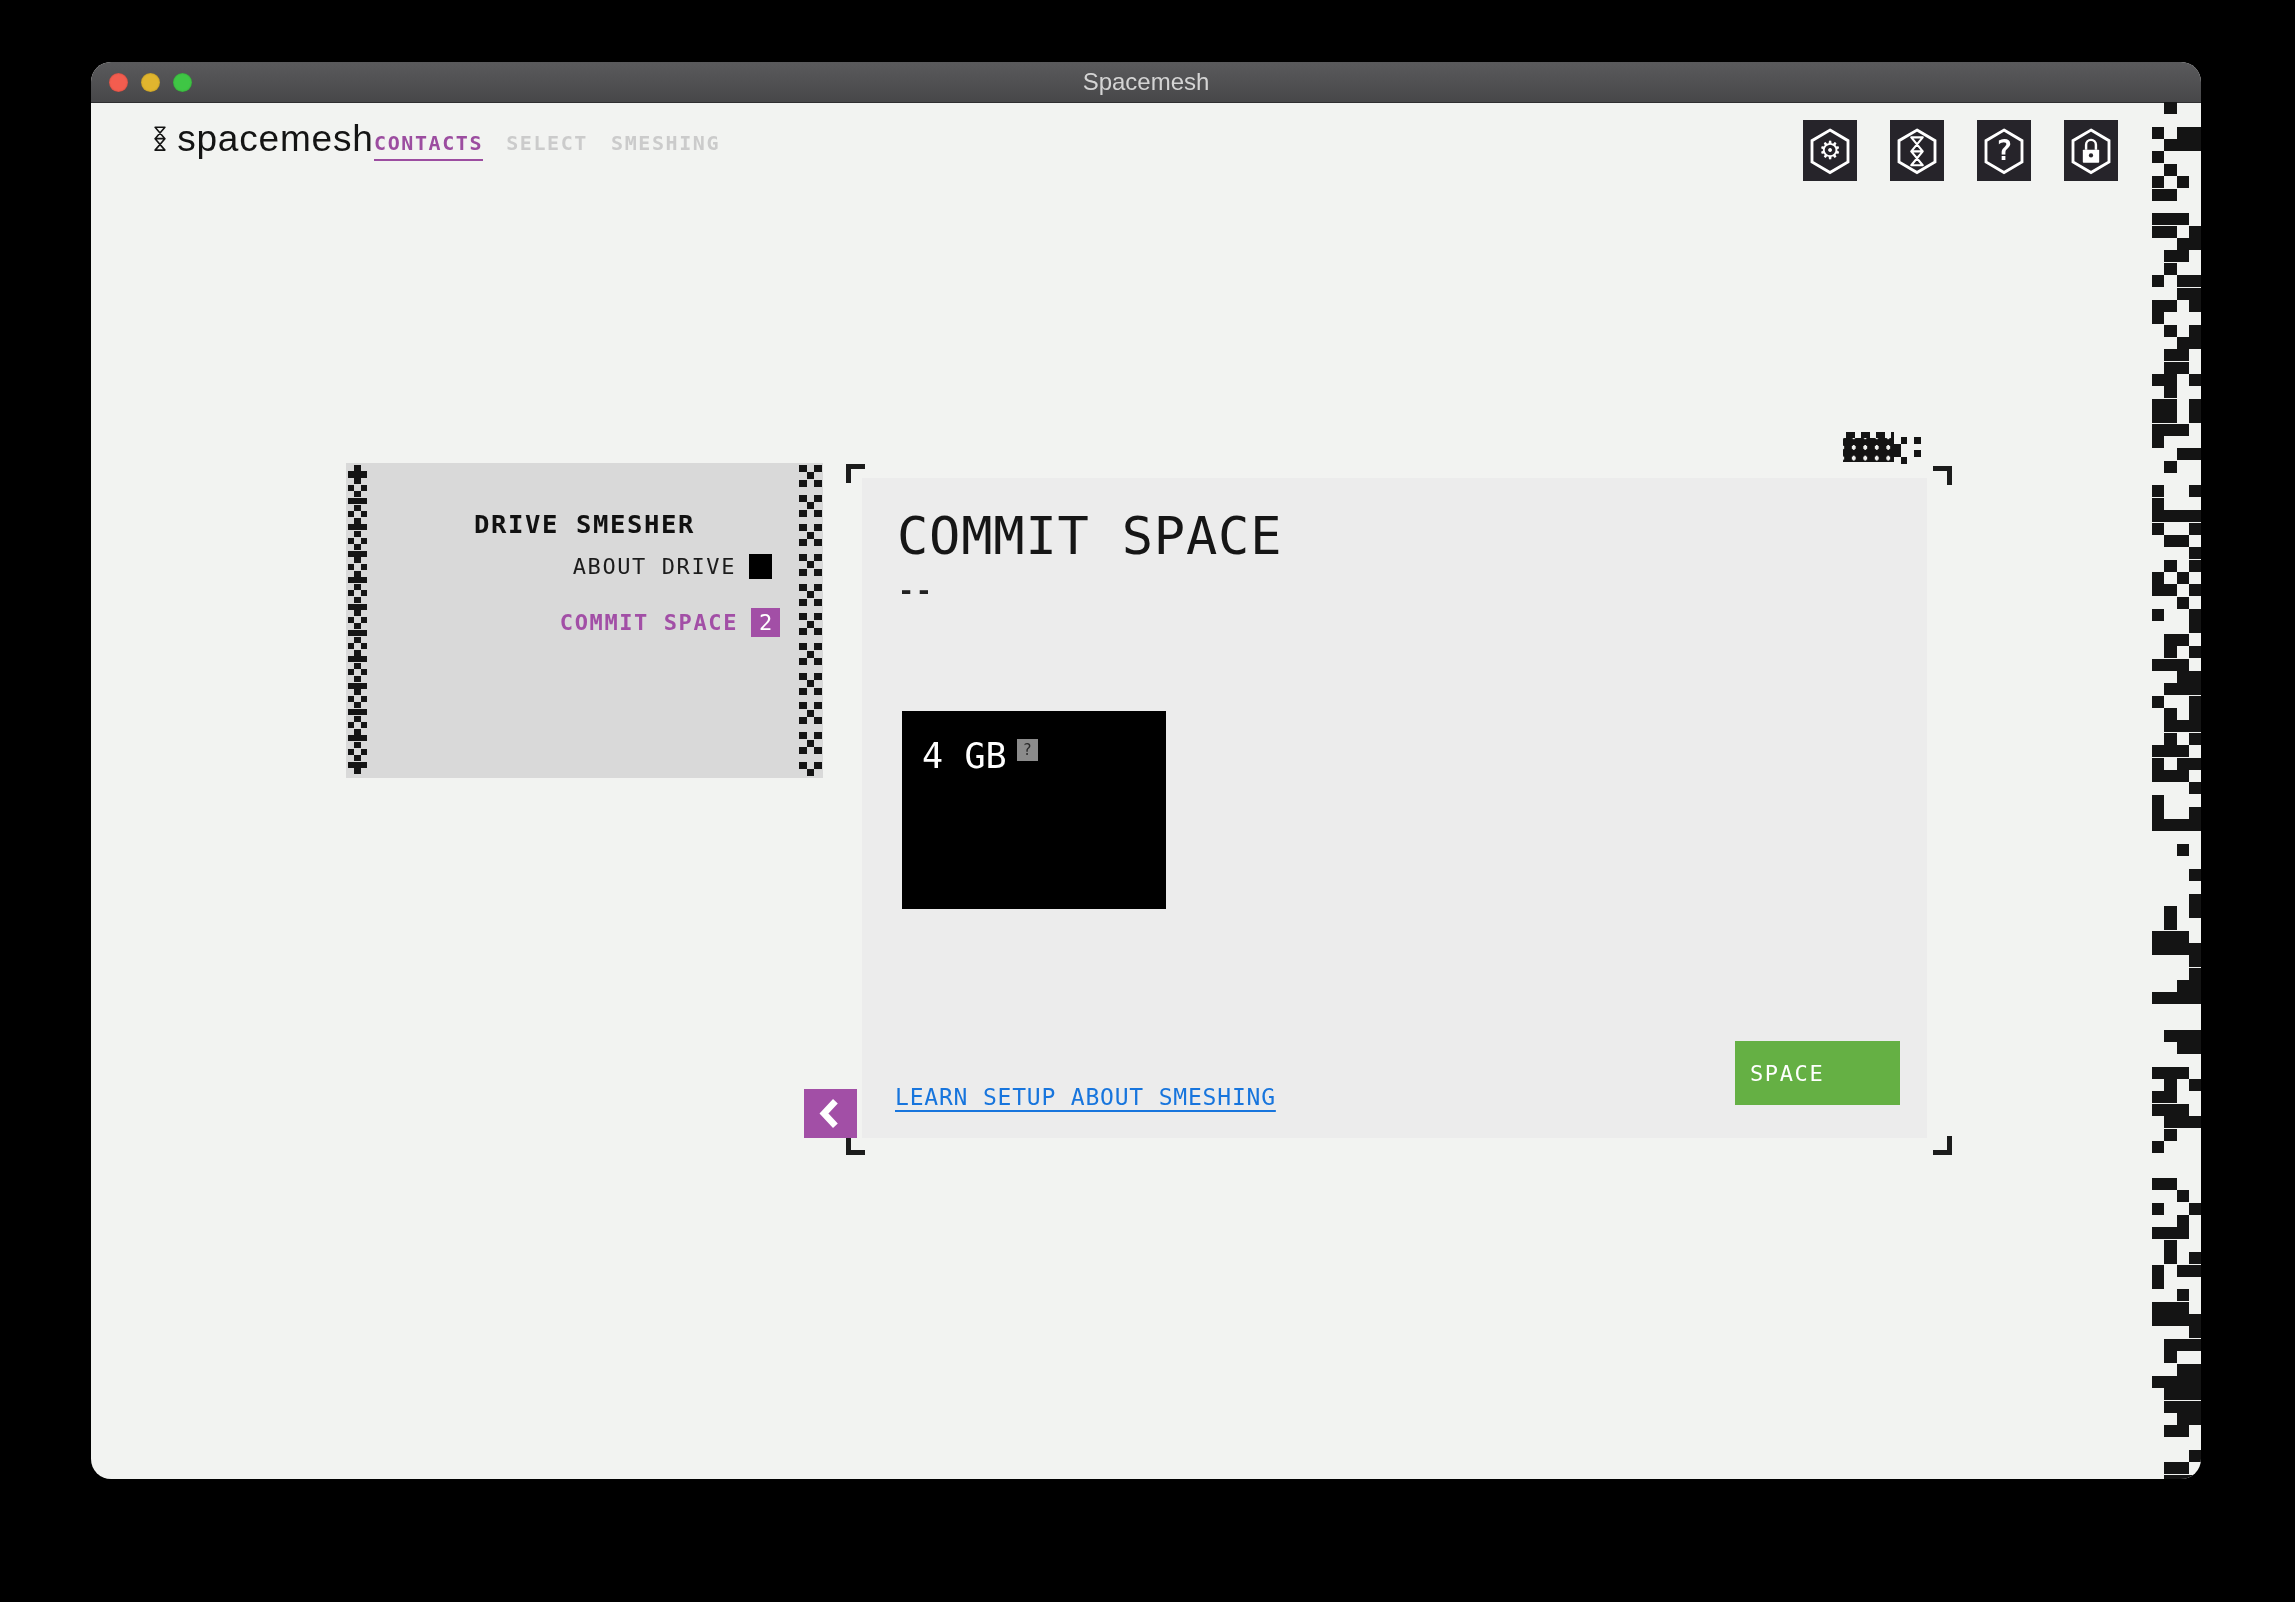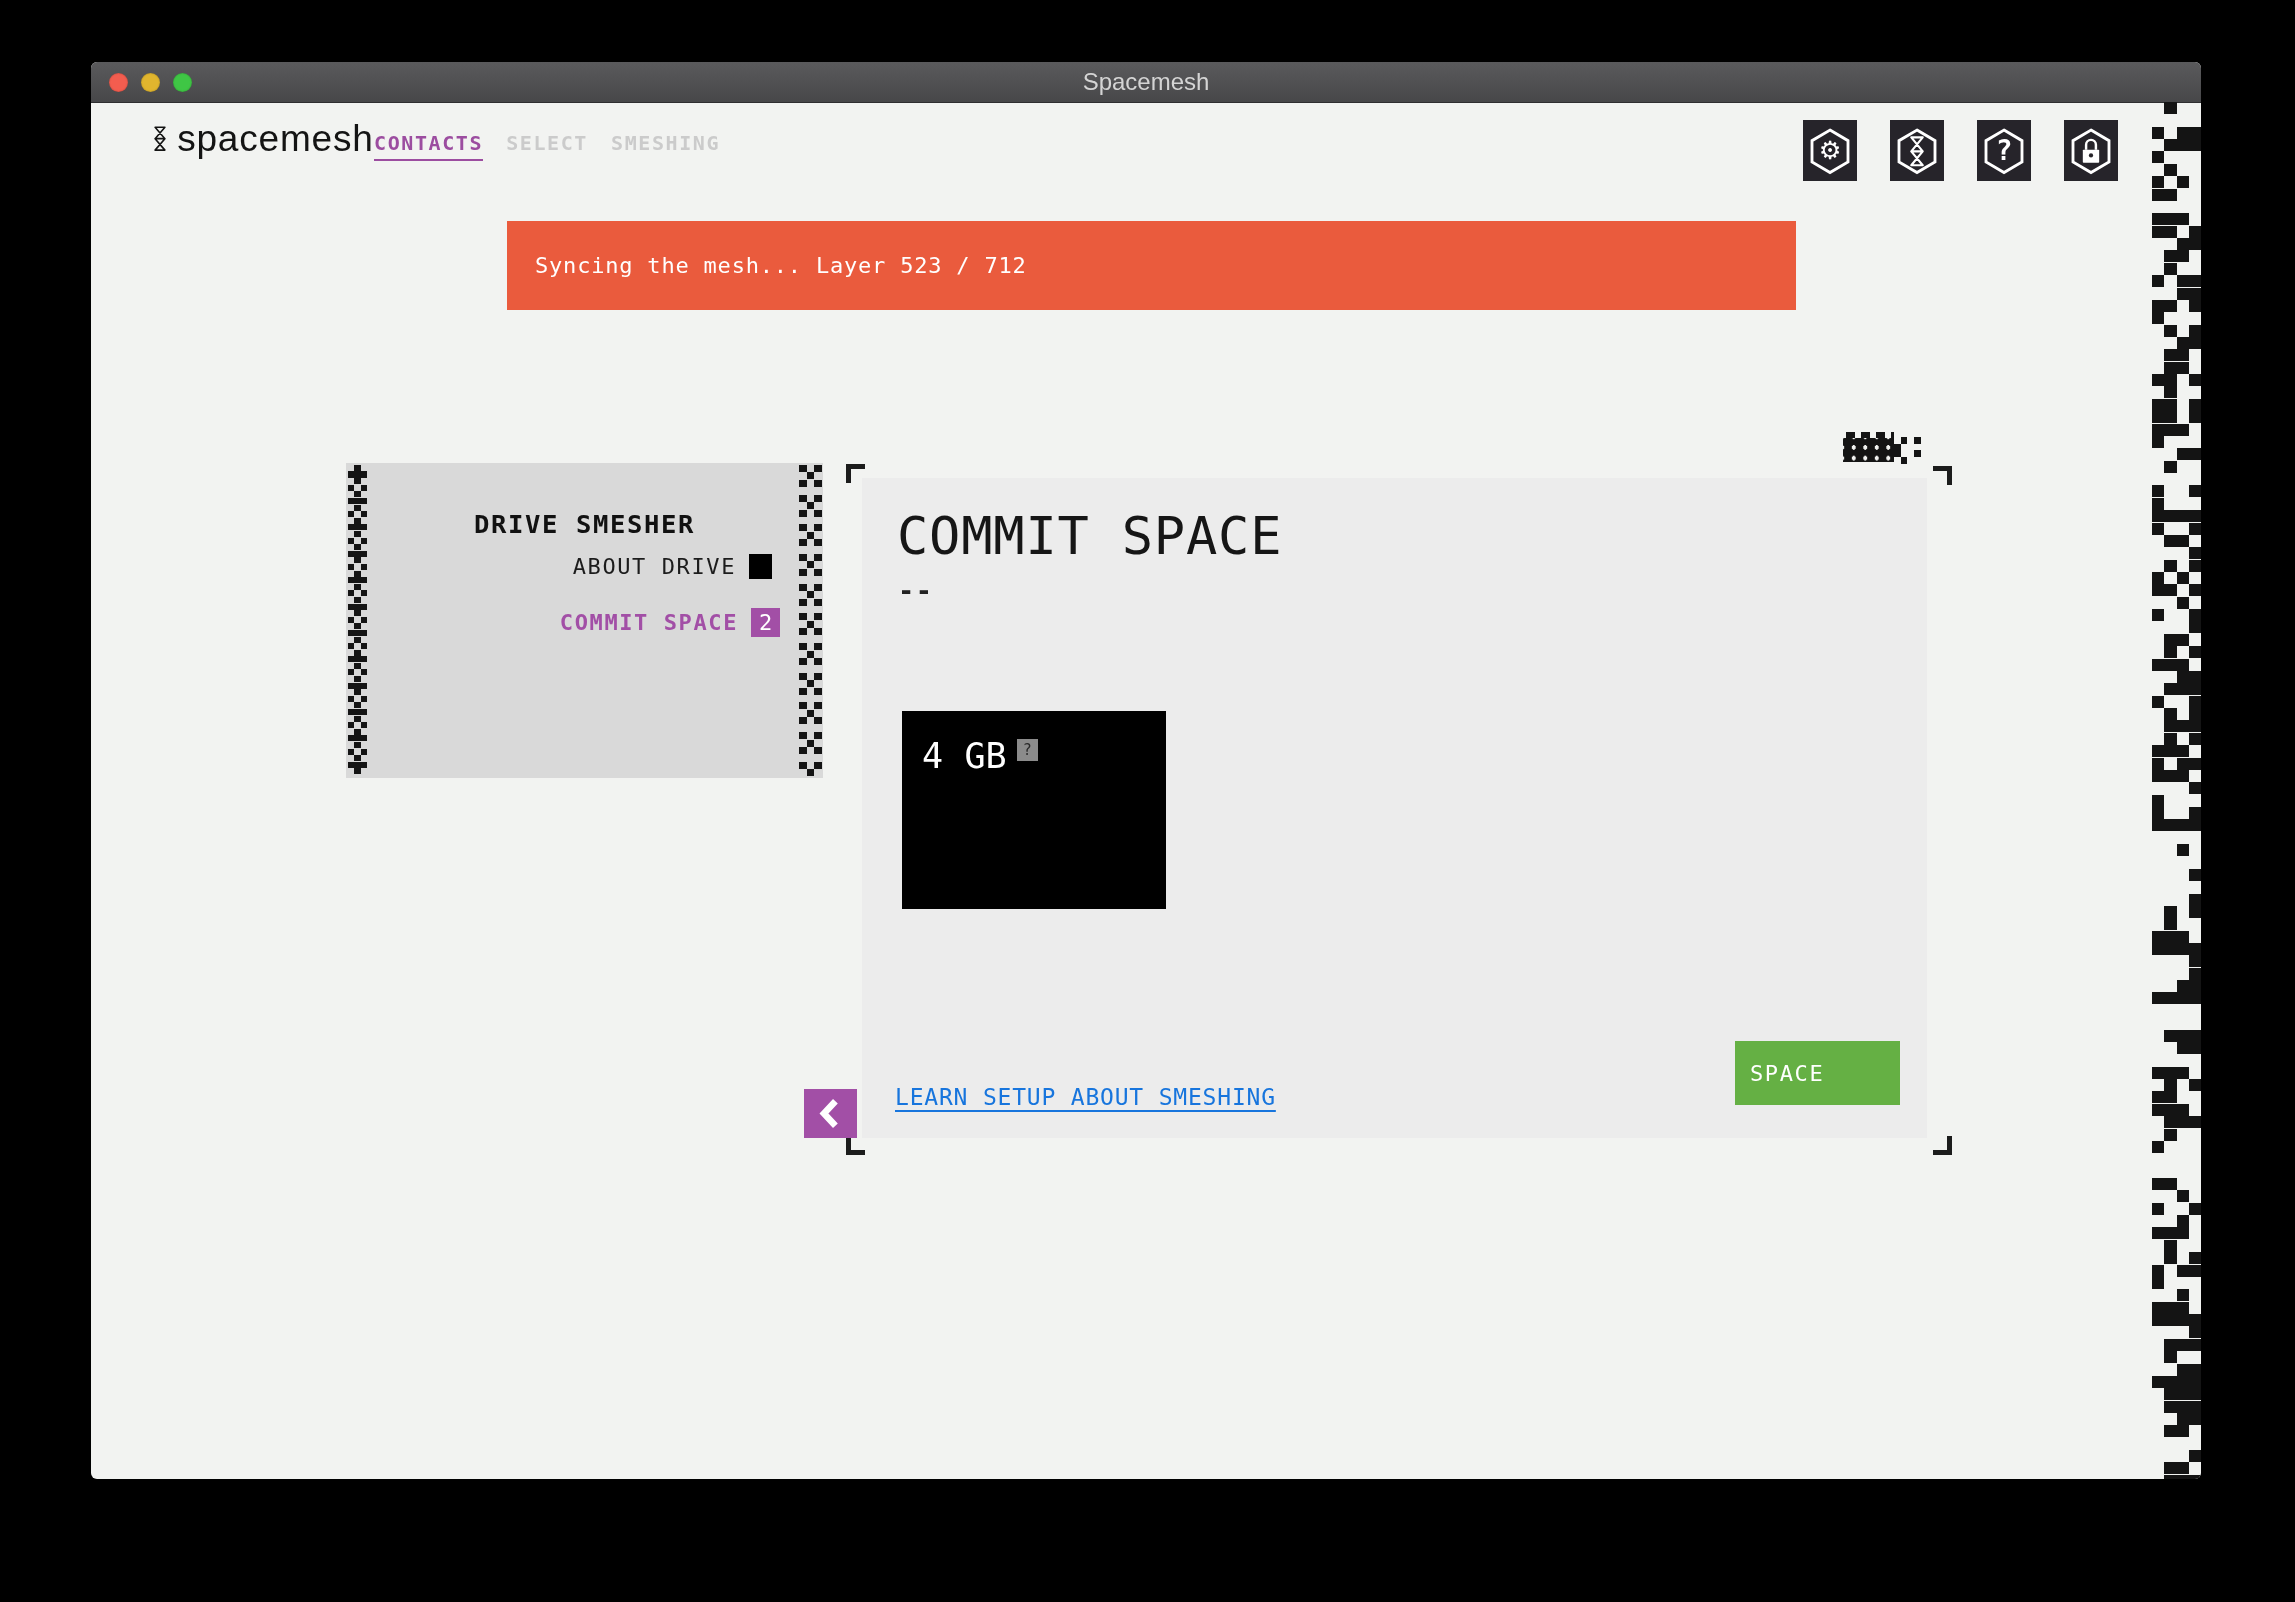"Spacemesh" .window { border-radius: 6px -> 20px }
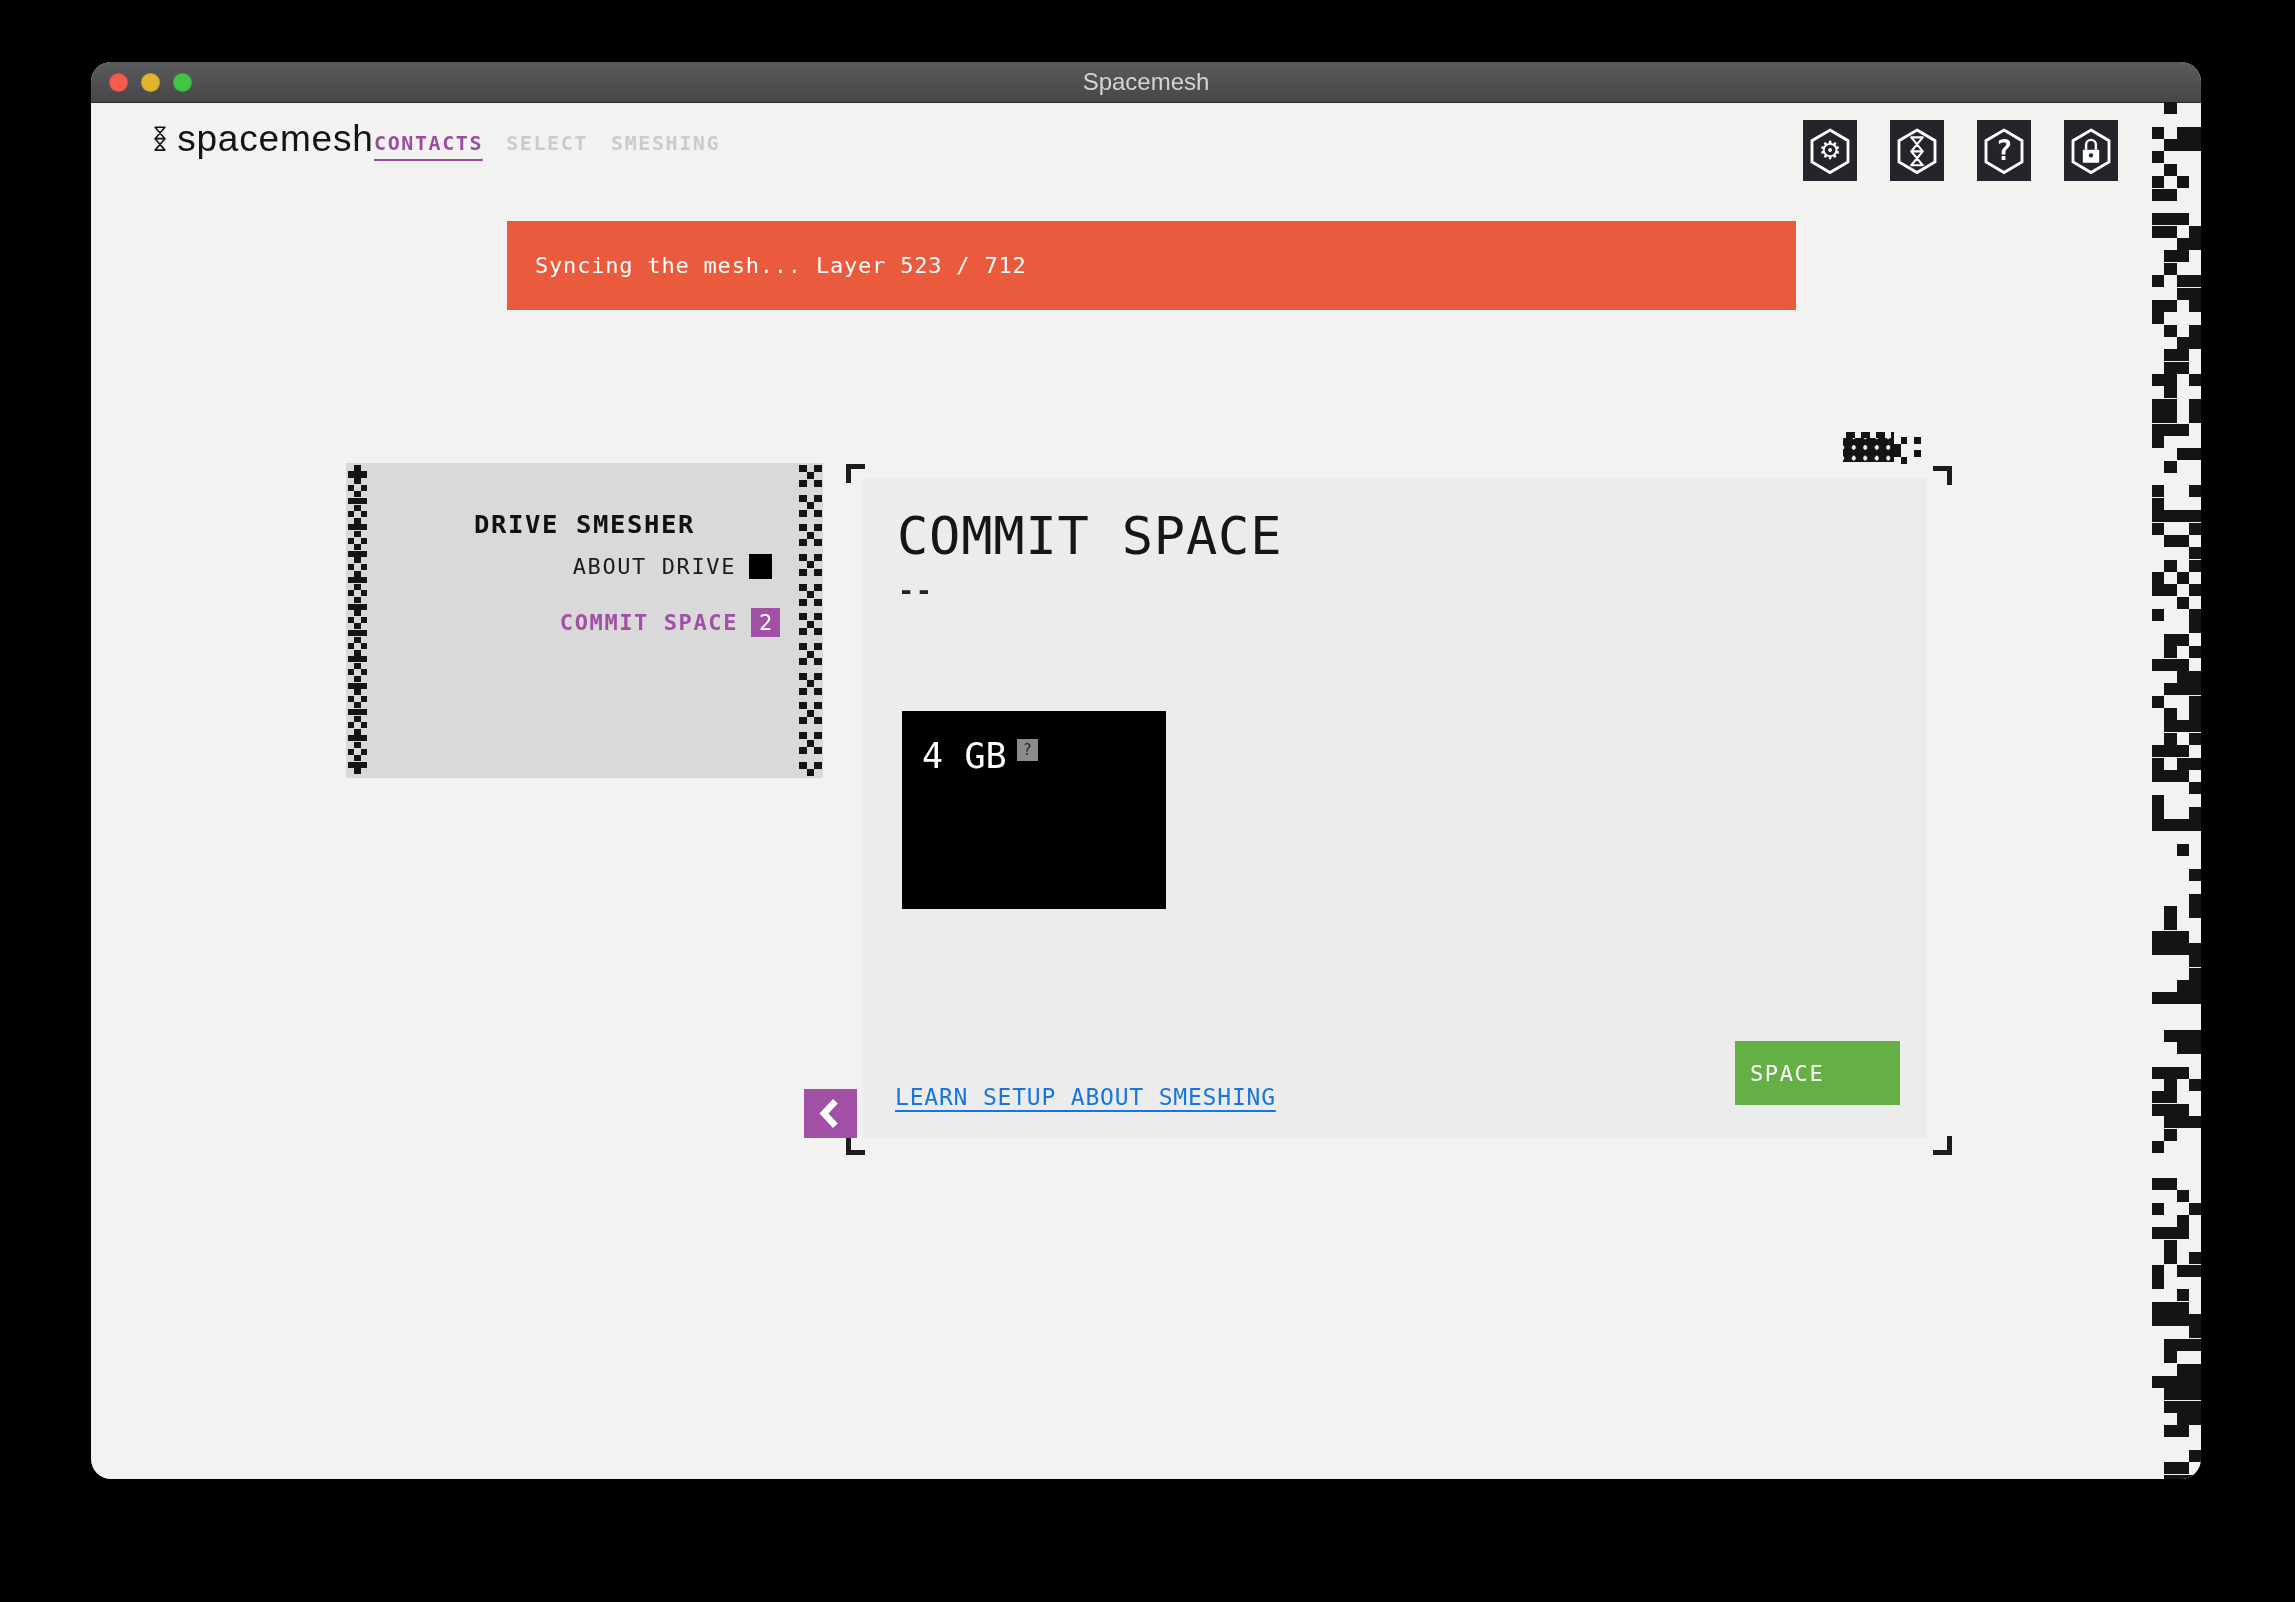"Syncing the mesh... Layer 523" div.banner { html: <div> <div>Syncing the mesh... Layer 523 / 712</div> </div> -> none }
